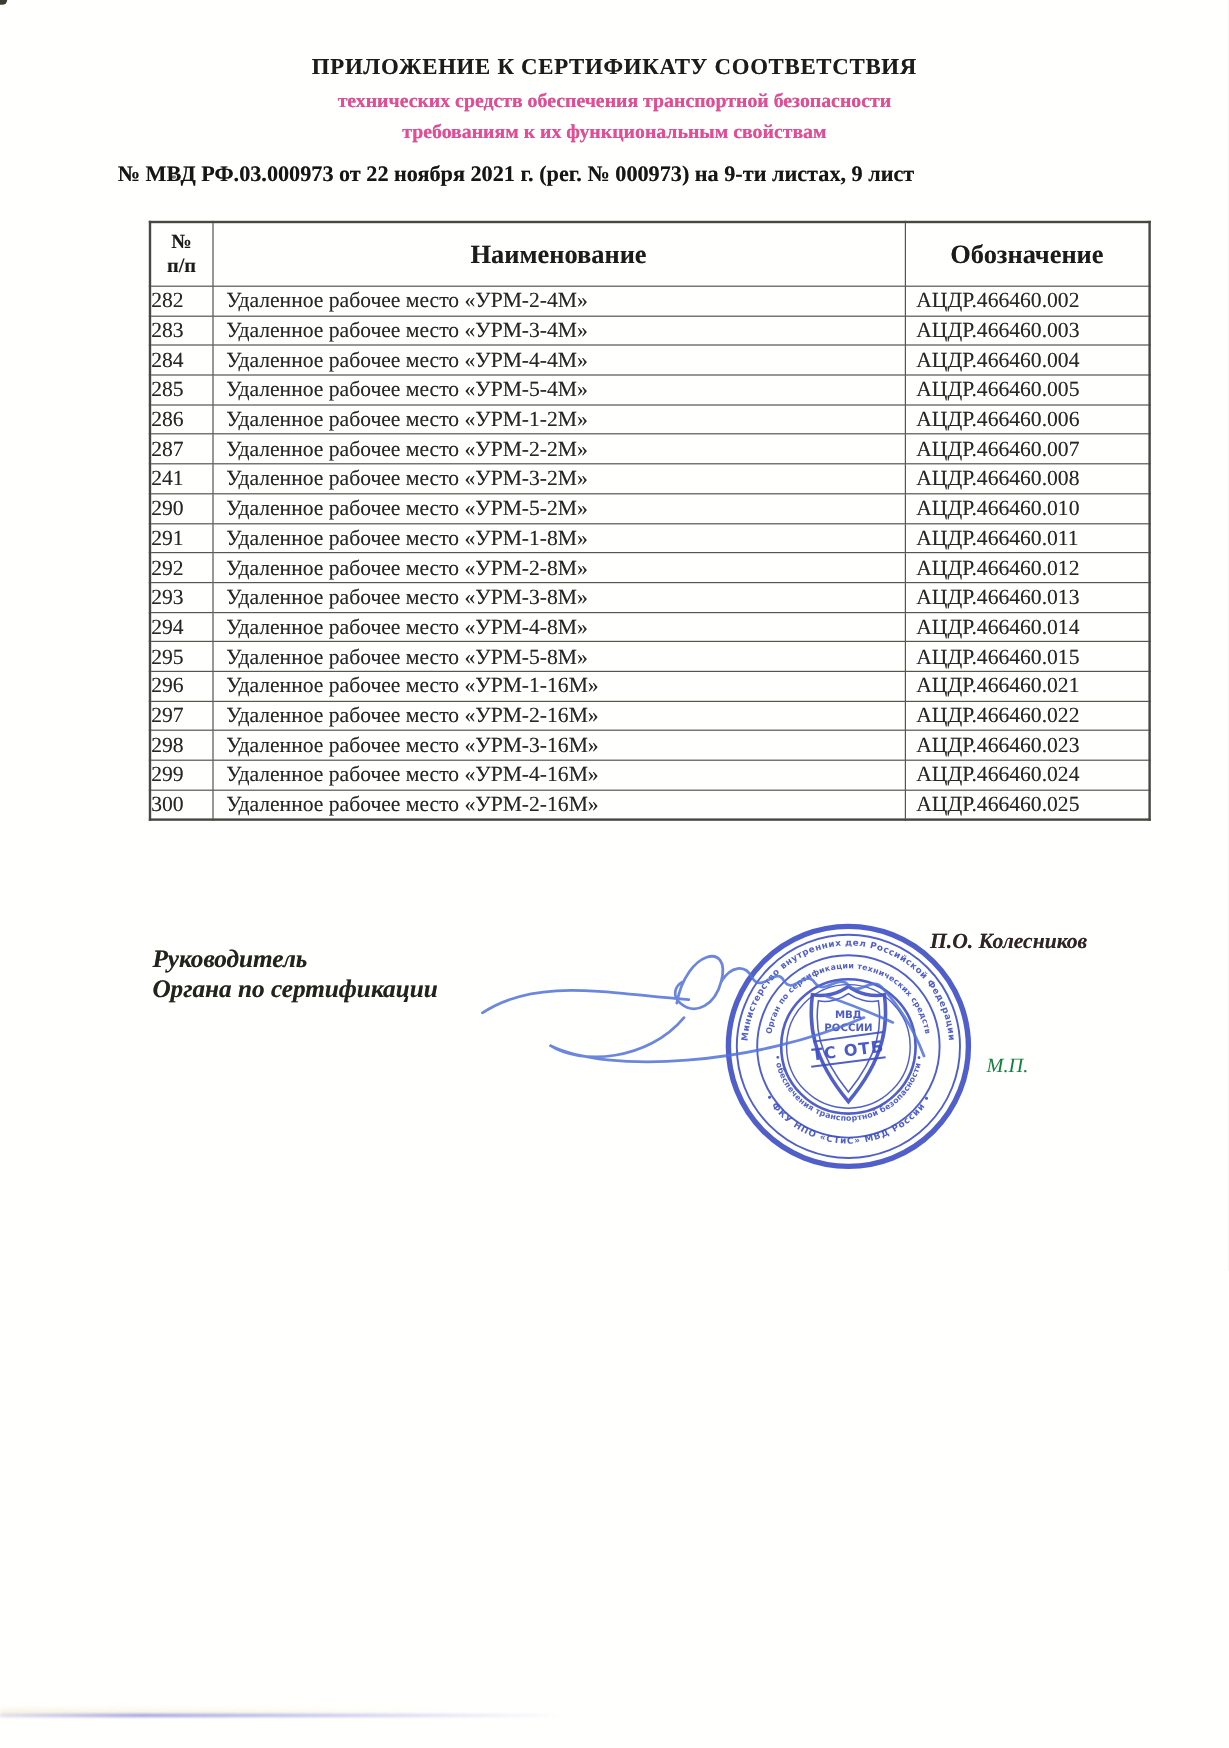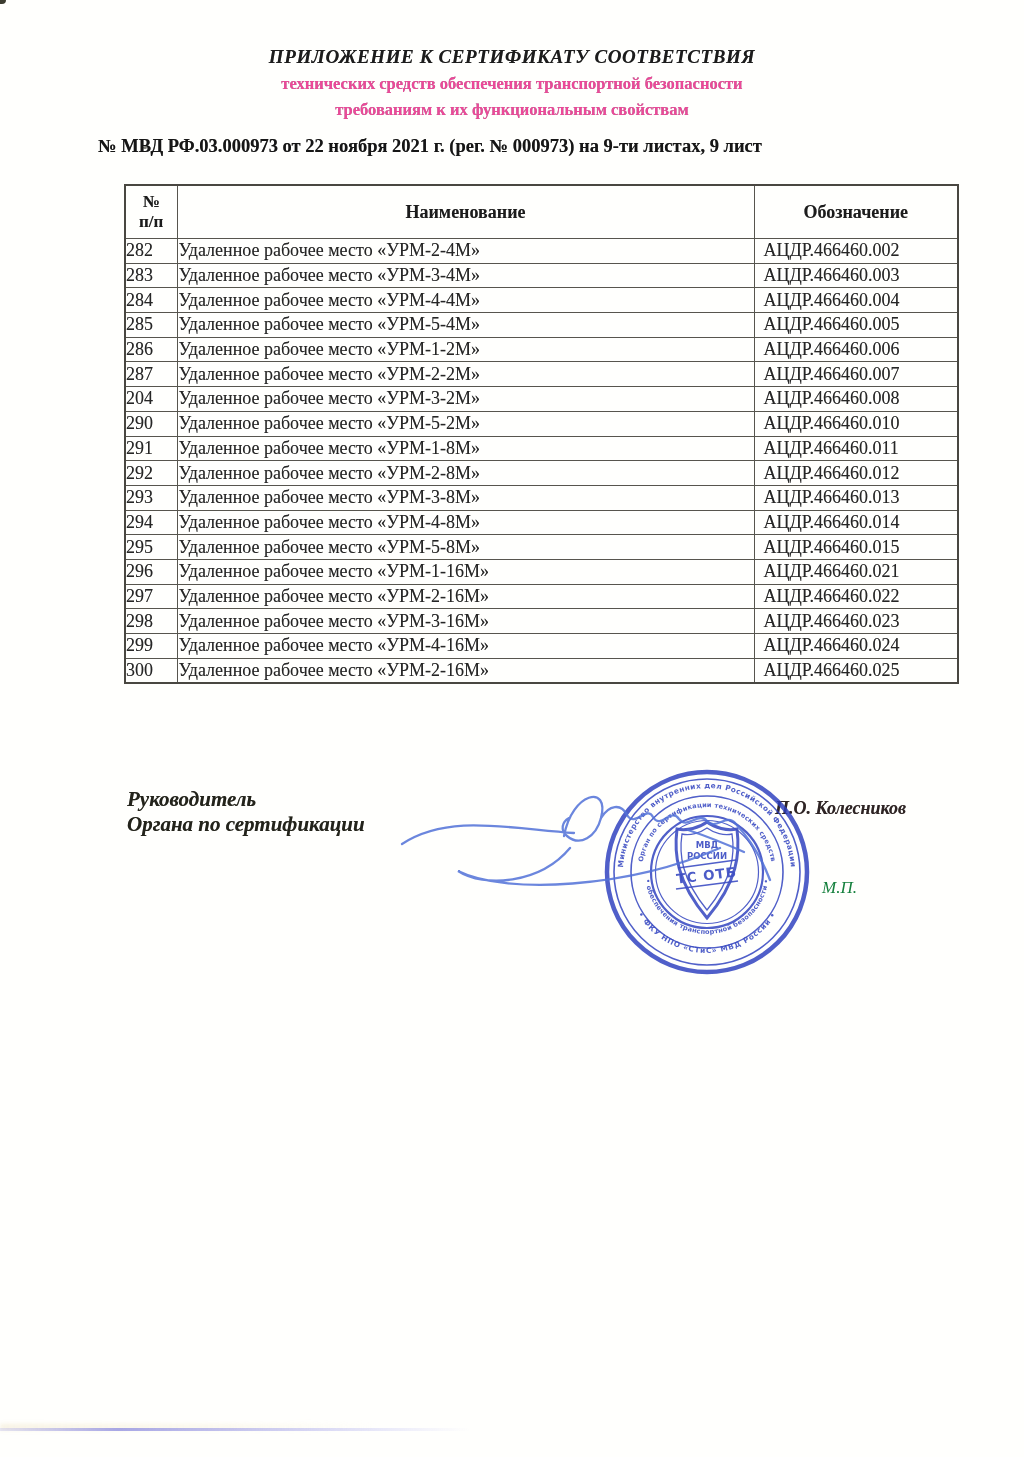"ПРИЛОЖЕНИЕ К СЕРТИФИКАТУ СООТВЕТСТВИЯ" .title-main { font-style: italic -> none }
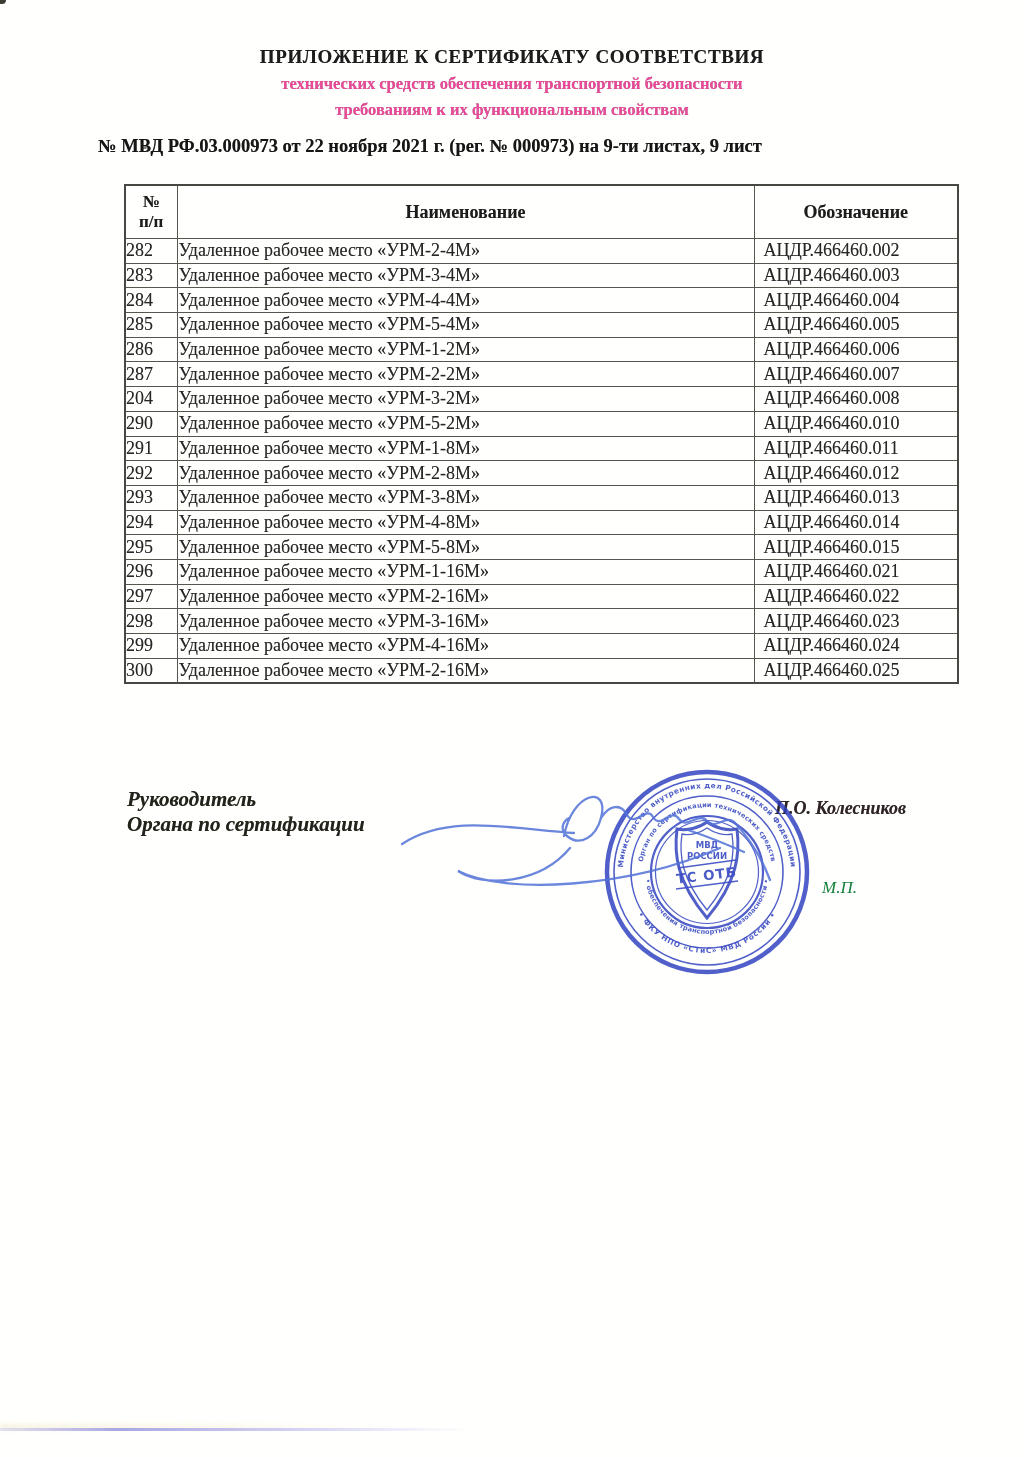"Наименование" .cert-table th { font-size: 18px -> 22px }
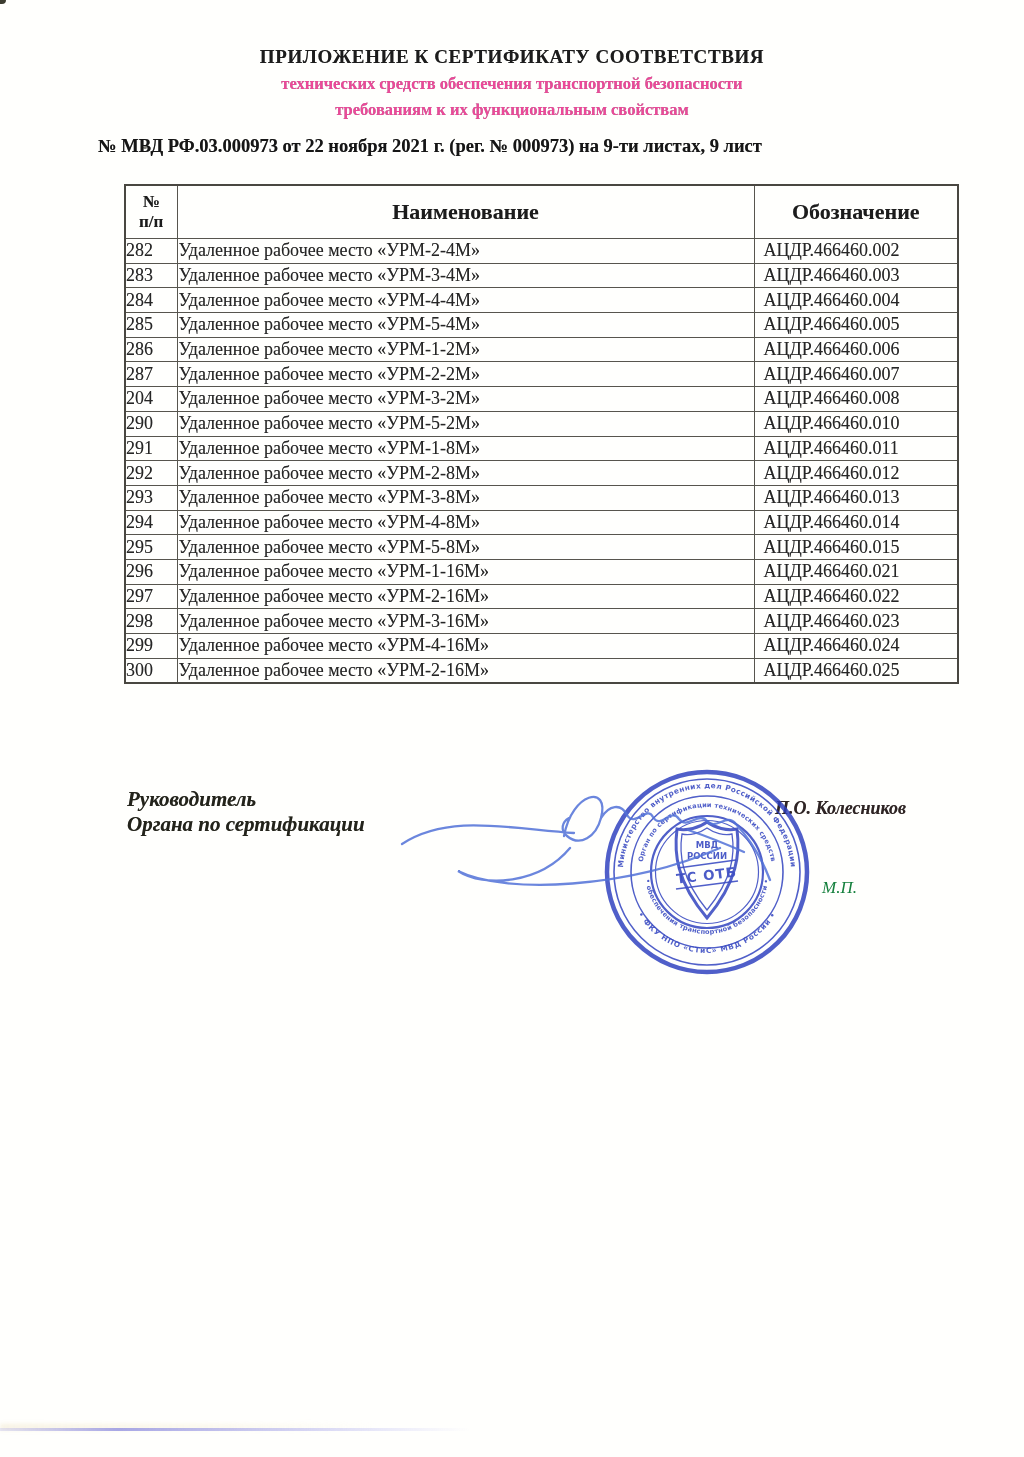"Удаленное рабочее место «УРМ-2-4М»" td.cell-name { padding-left: 1px -> 11px }
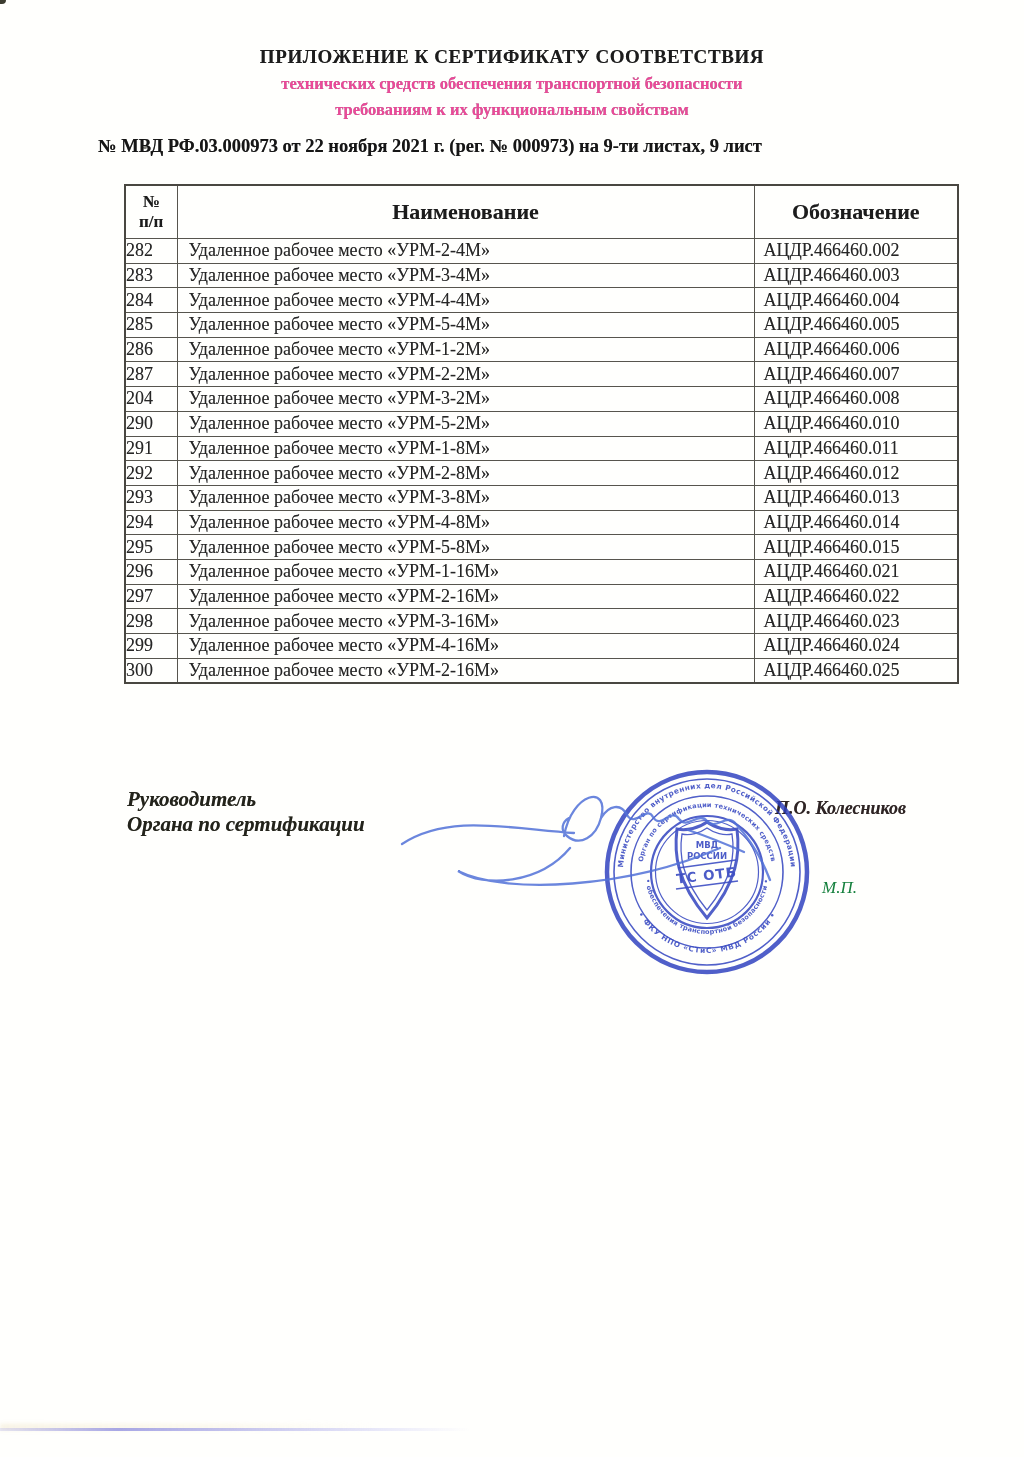"204" td.cell-num { text: 204 -> 241 }
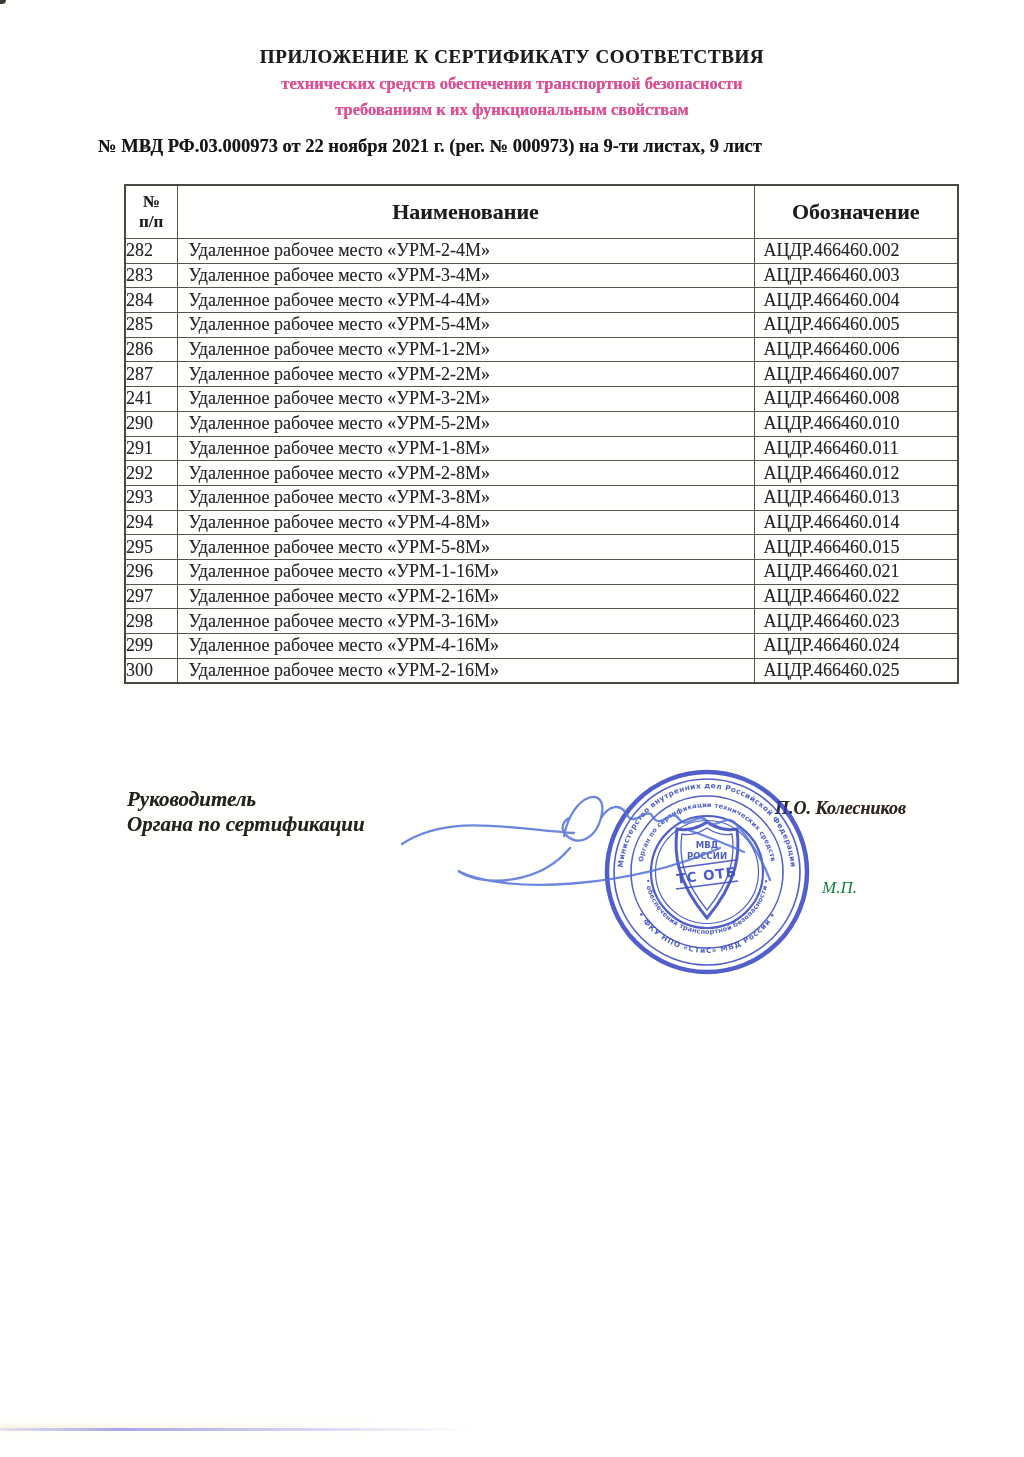"П.О. Колесников" .signer-name { top: 798px -> 774px }
